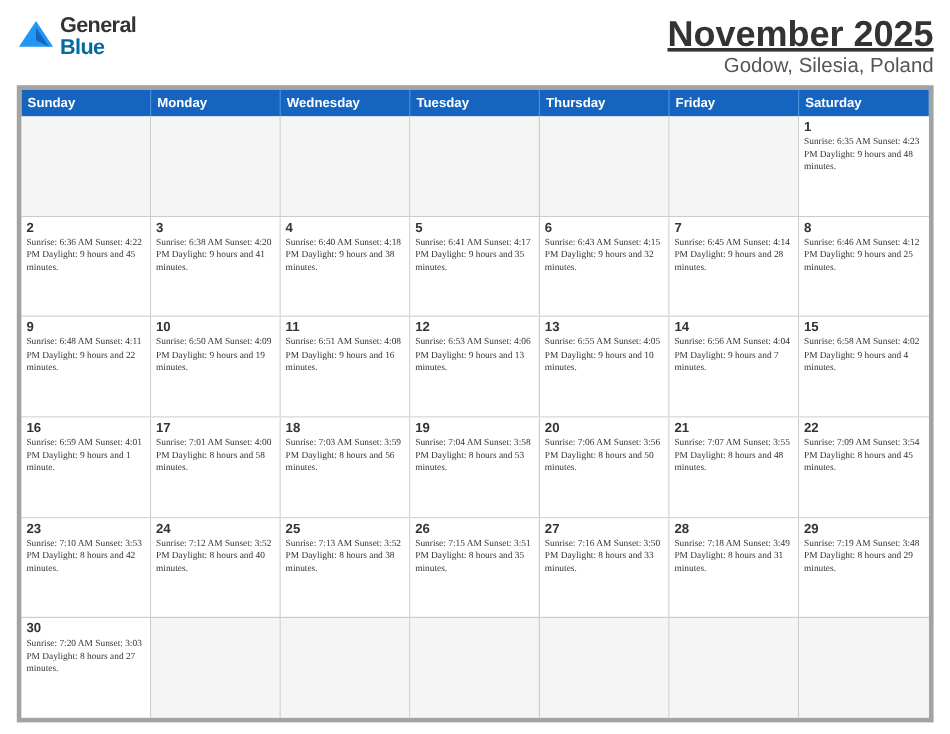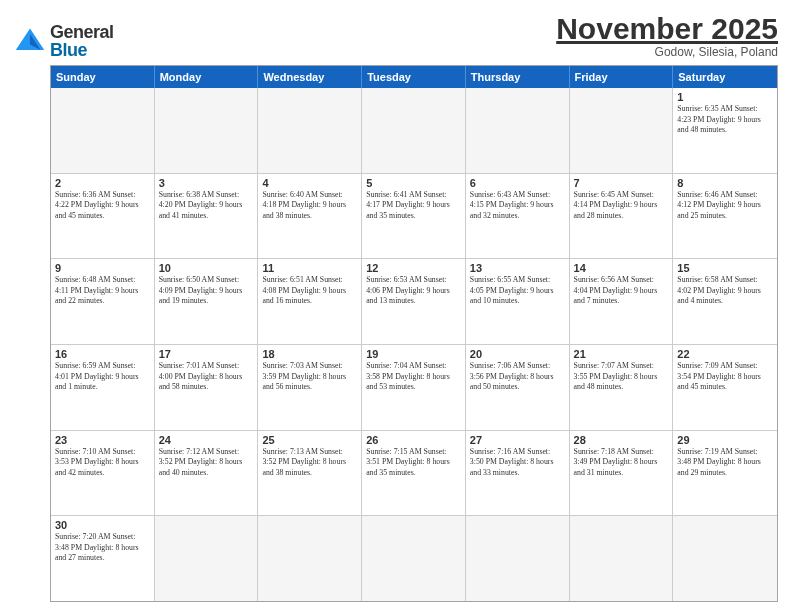"General" .header { align-items: flex-end -> flex-start }
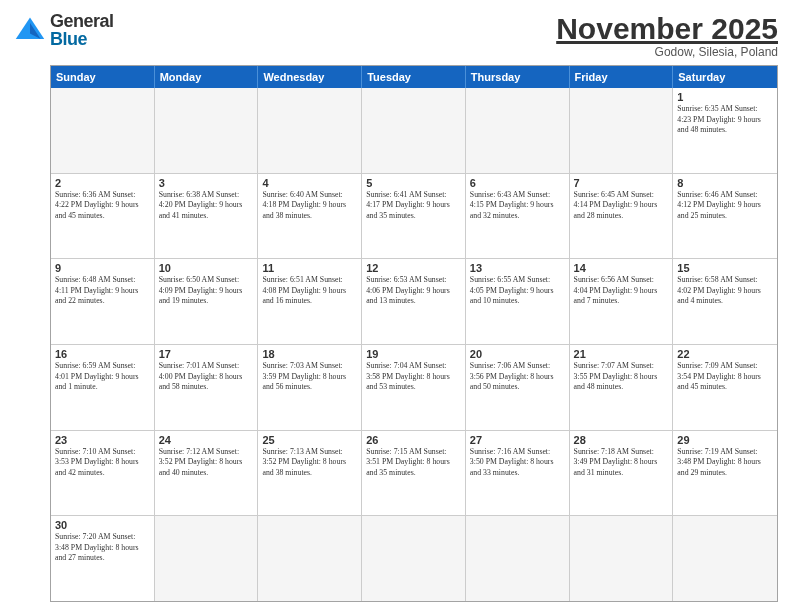"Godow, Silesia, Poland" .subtitle { font-size: 12px -> 17px }
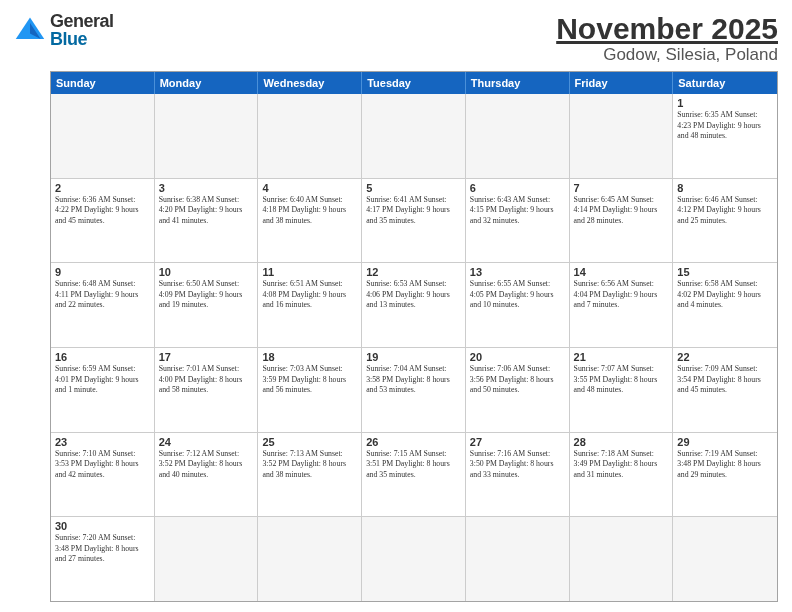"Sunday" .calendar { border: 1px solid #a3a3a3 -> 4px solid #a3a3a3; margin-left: 36px -> none }
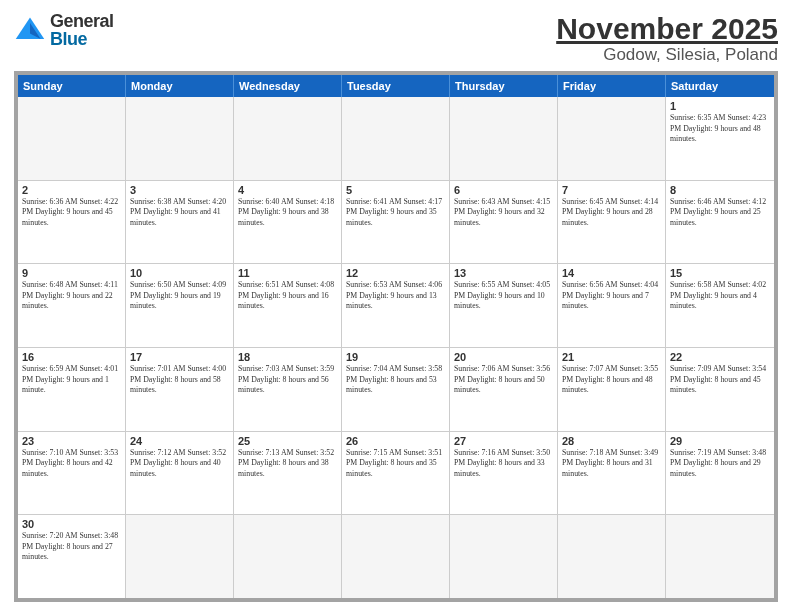"Sunrise: 7:20 AM Sunset: 3:48" div.day-info { text: 3:48 -> 3:03 }
